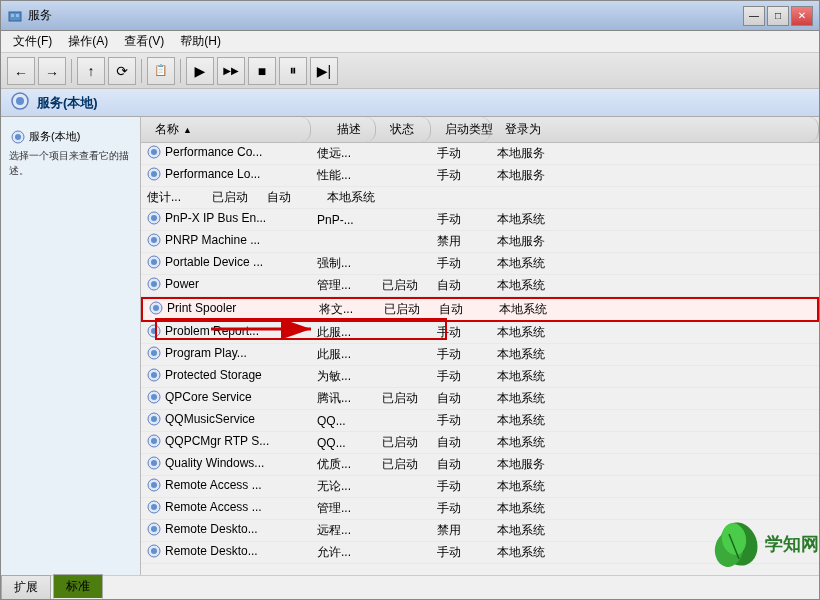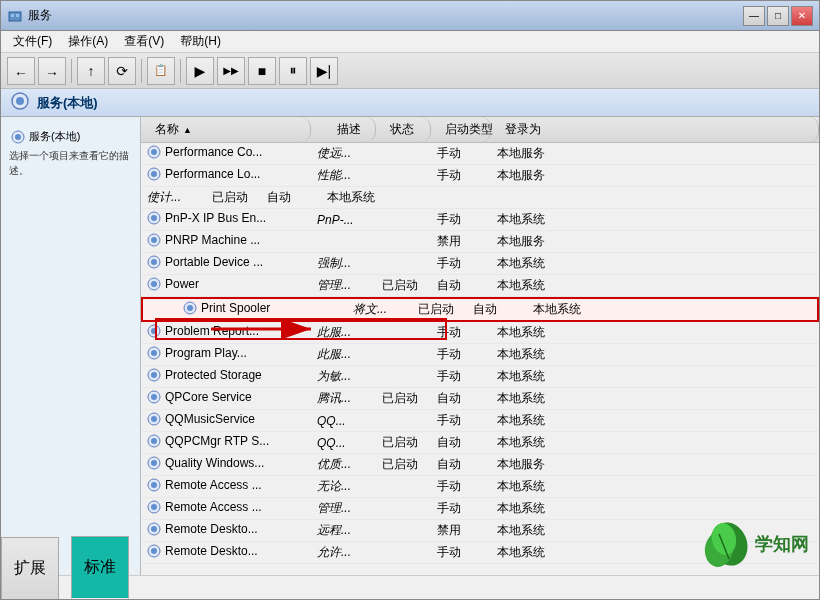"使远..." .td-desc { font-style: italic -> none }
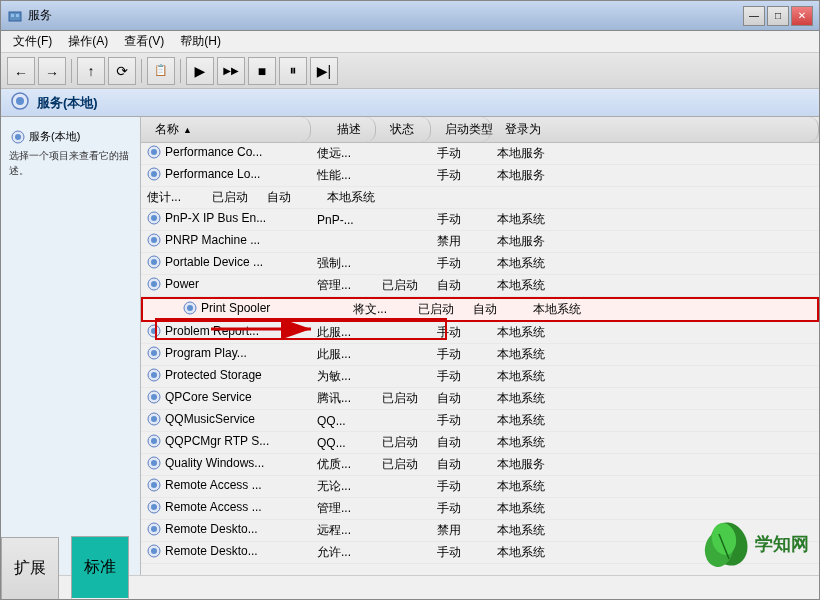"Print Spooler" .table-row.highlighted { padding-left: 34px -> none }
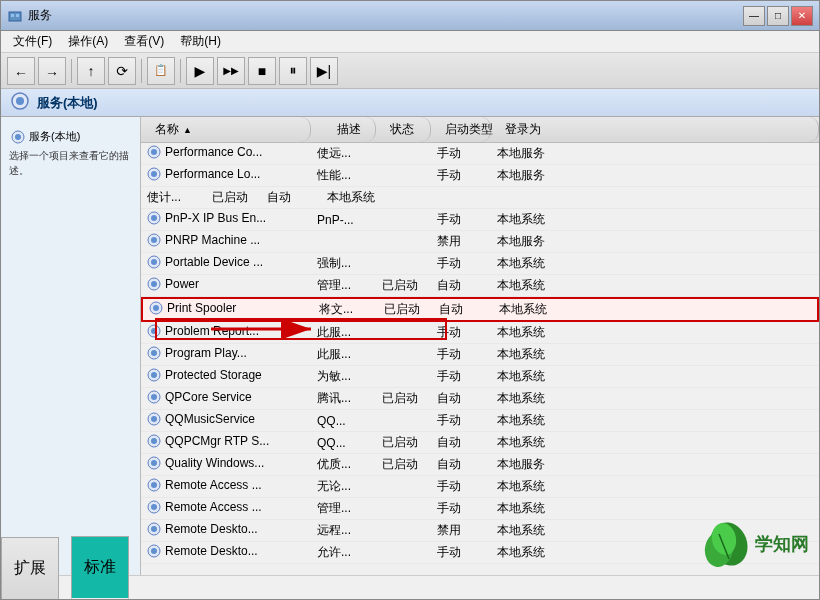"学知网" .watermark { right: 10px -> 0 }
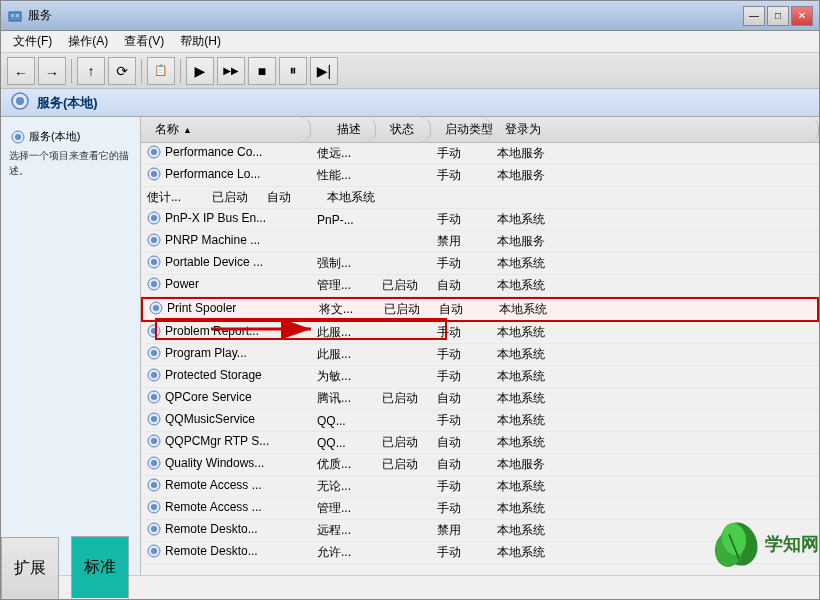"扩展" .tab { font-size: 16px -> 12px; margin-right: 12px -> 2px; padding: 20px 12px -> 3px 12px }
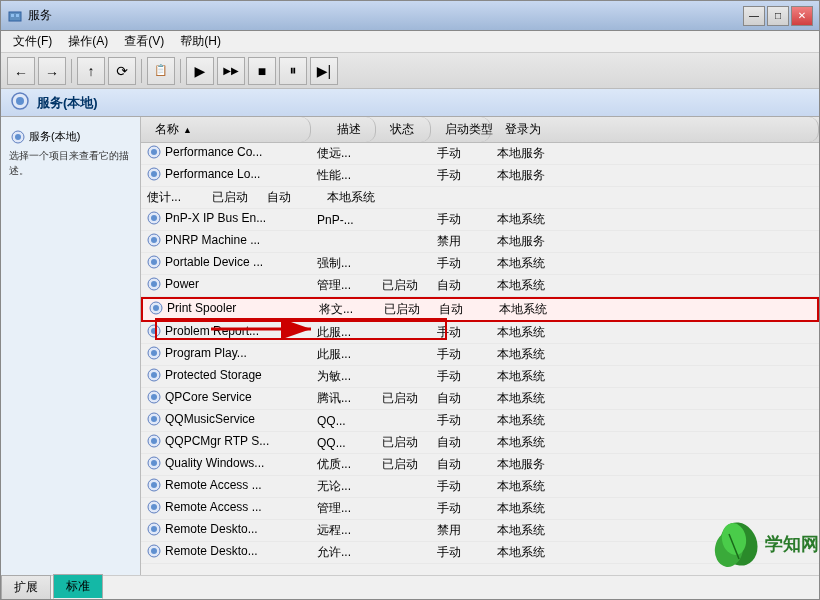"标准" .tab.active { background: #14b8a6 -> #4d7c0f }
